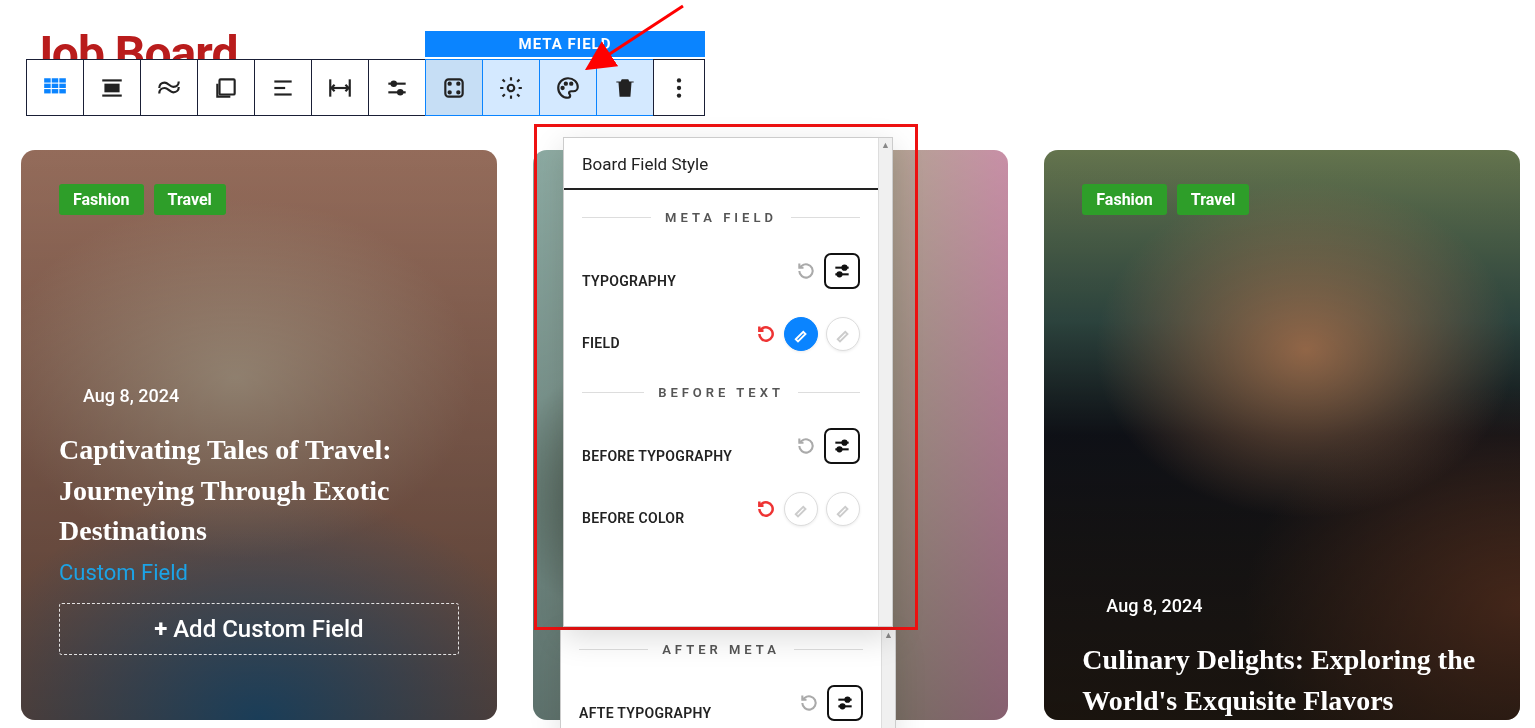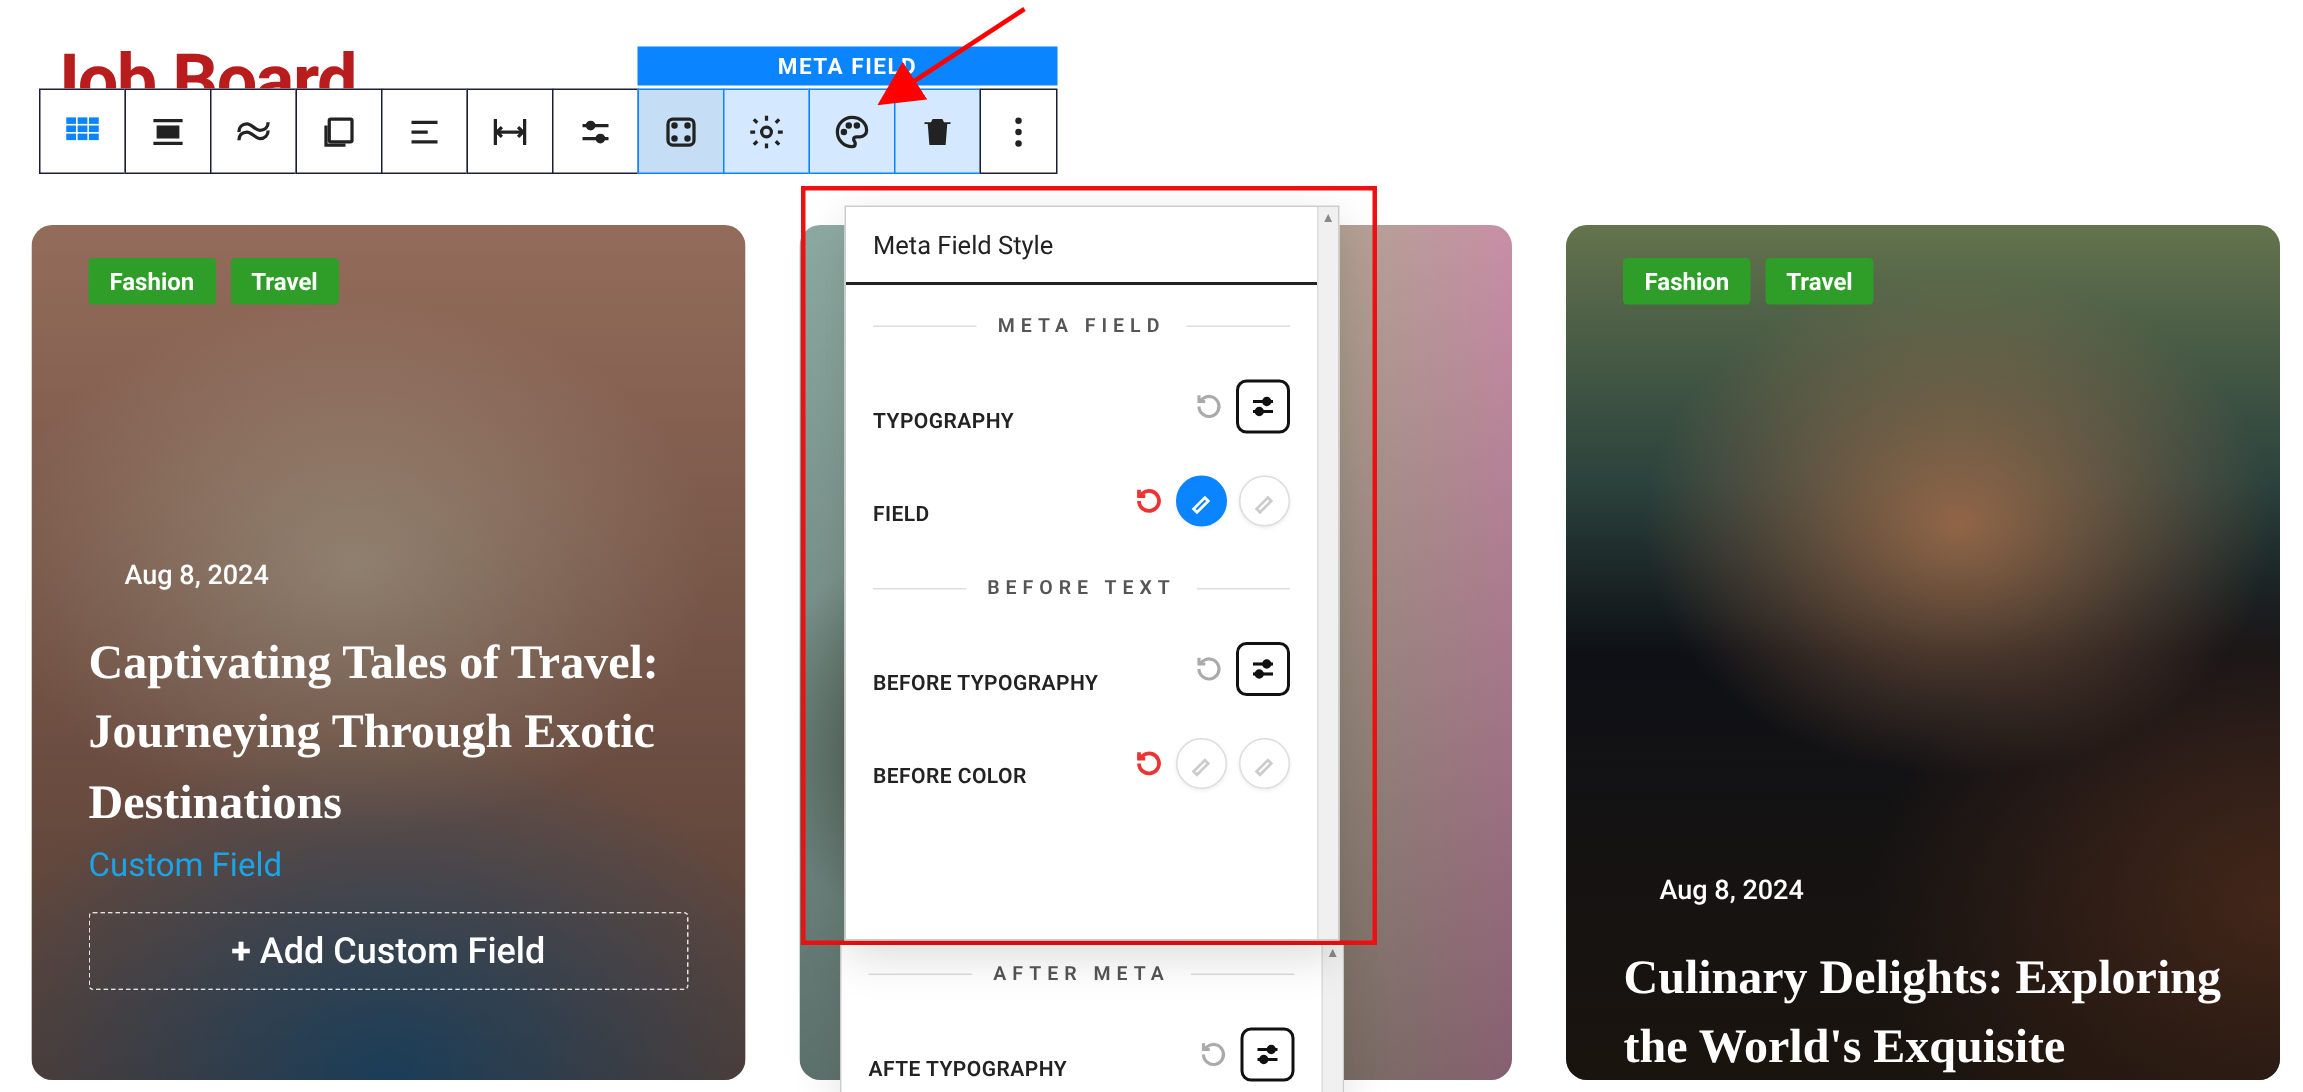"Meta Field Style" div.panel-title { text: Meta -> Board }
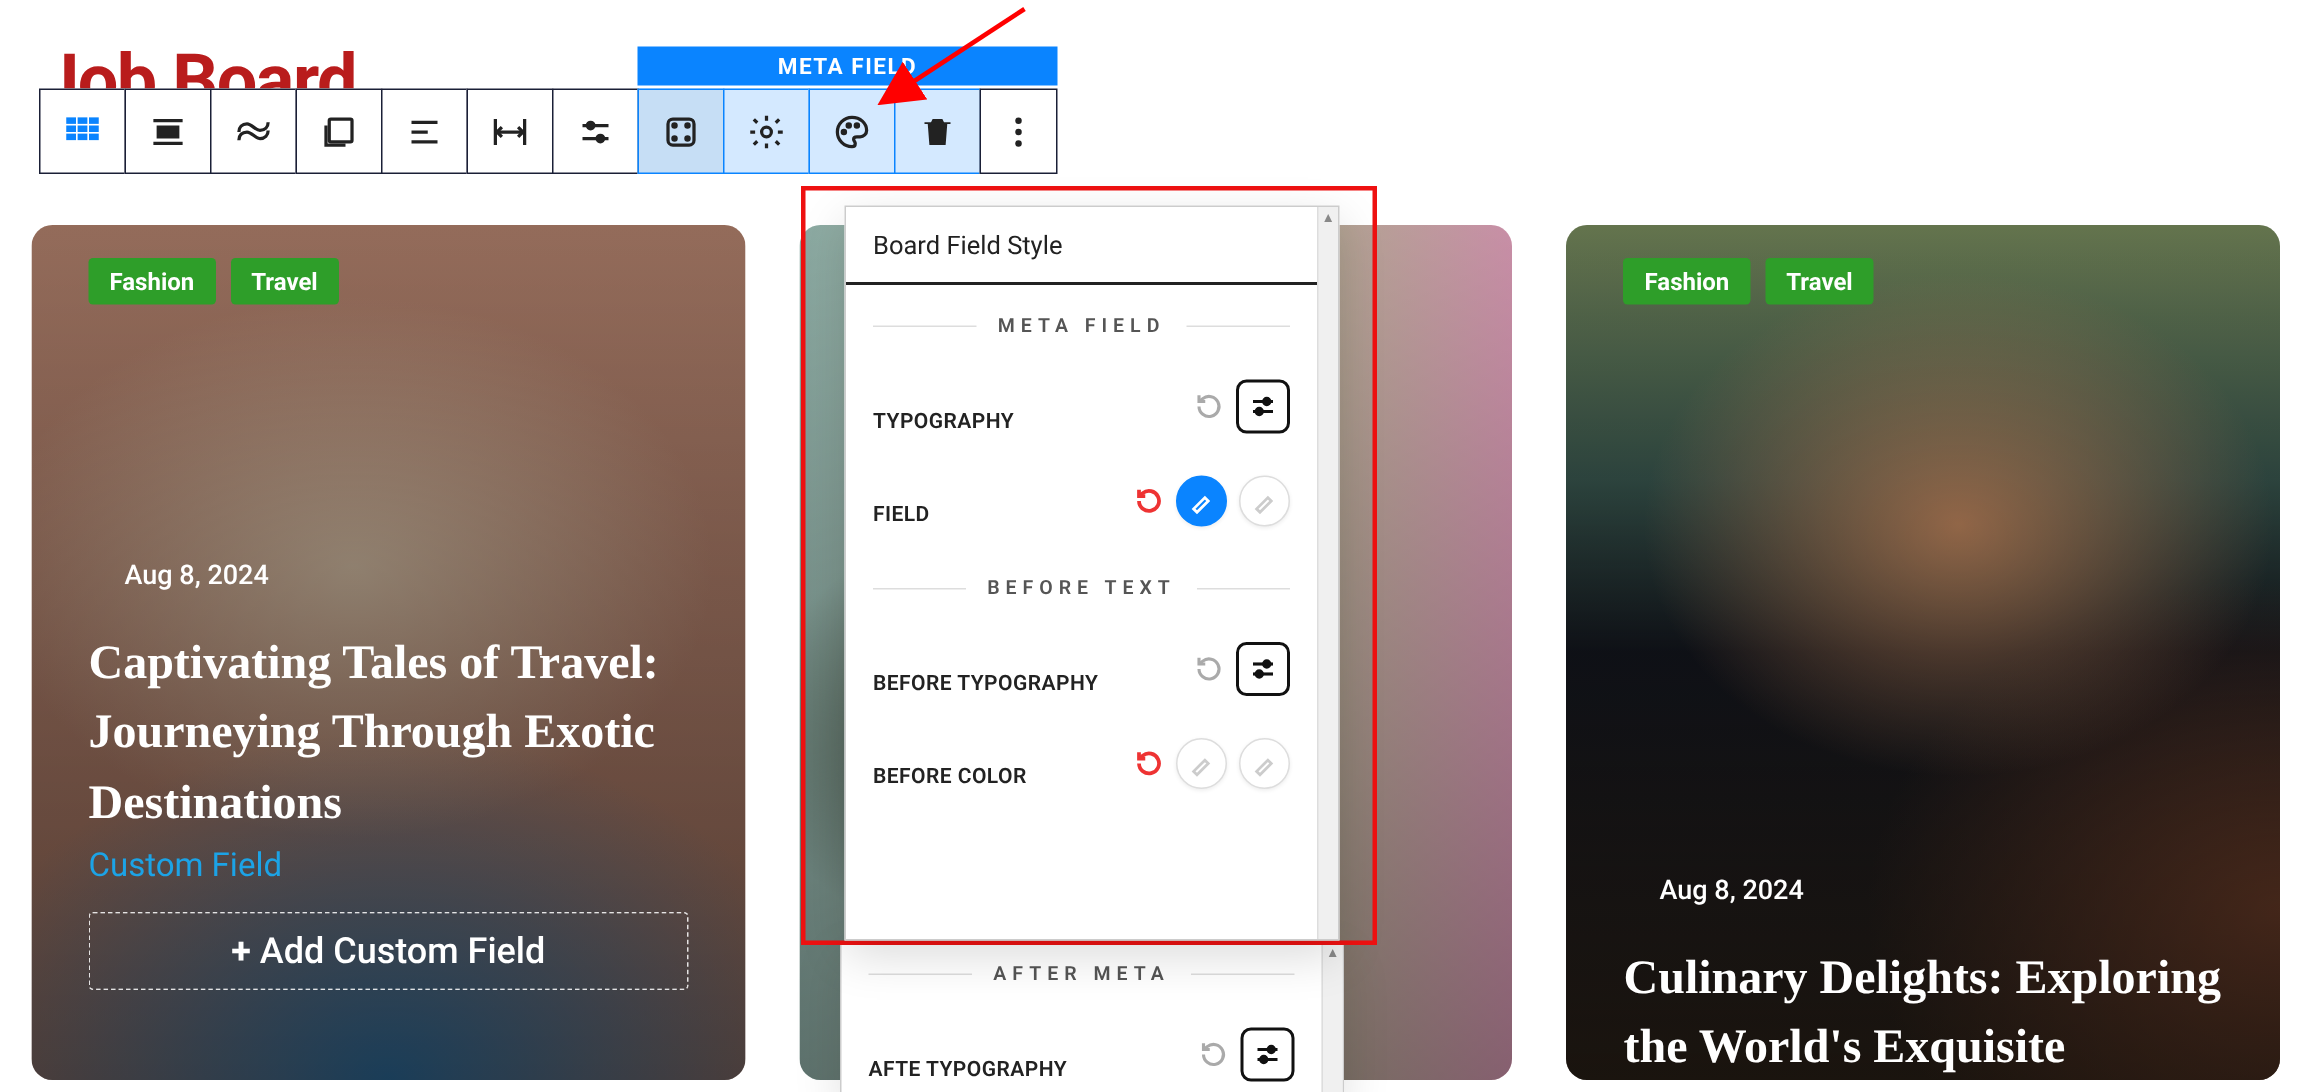"Fashion" .card { padding: 22px 38px -> 34px 38px }
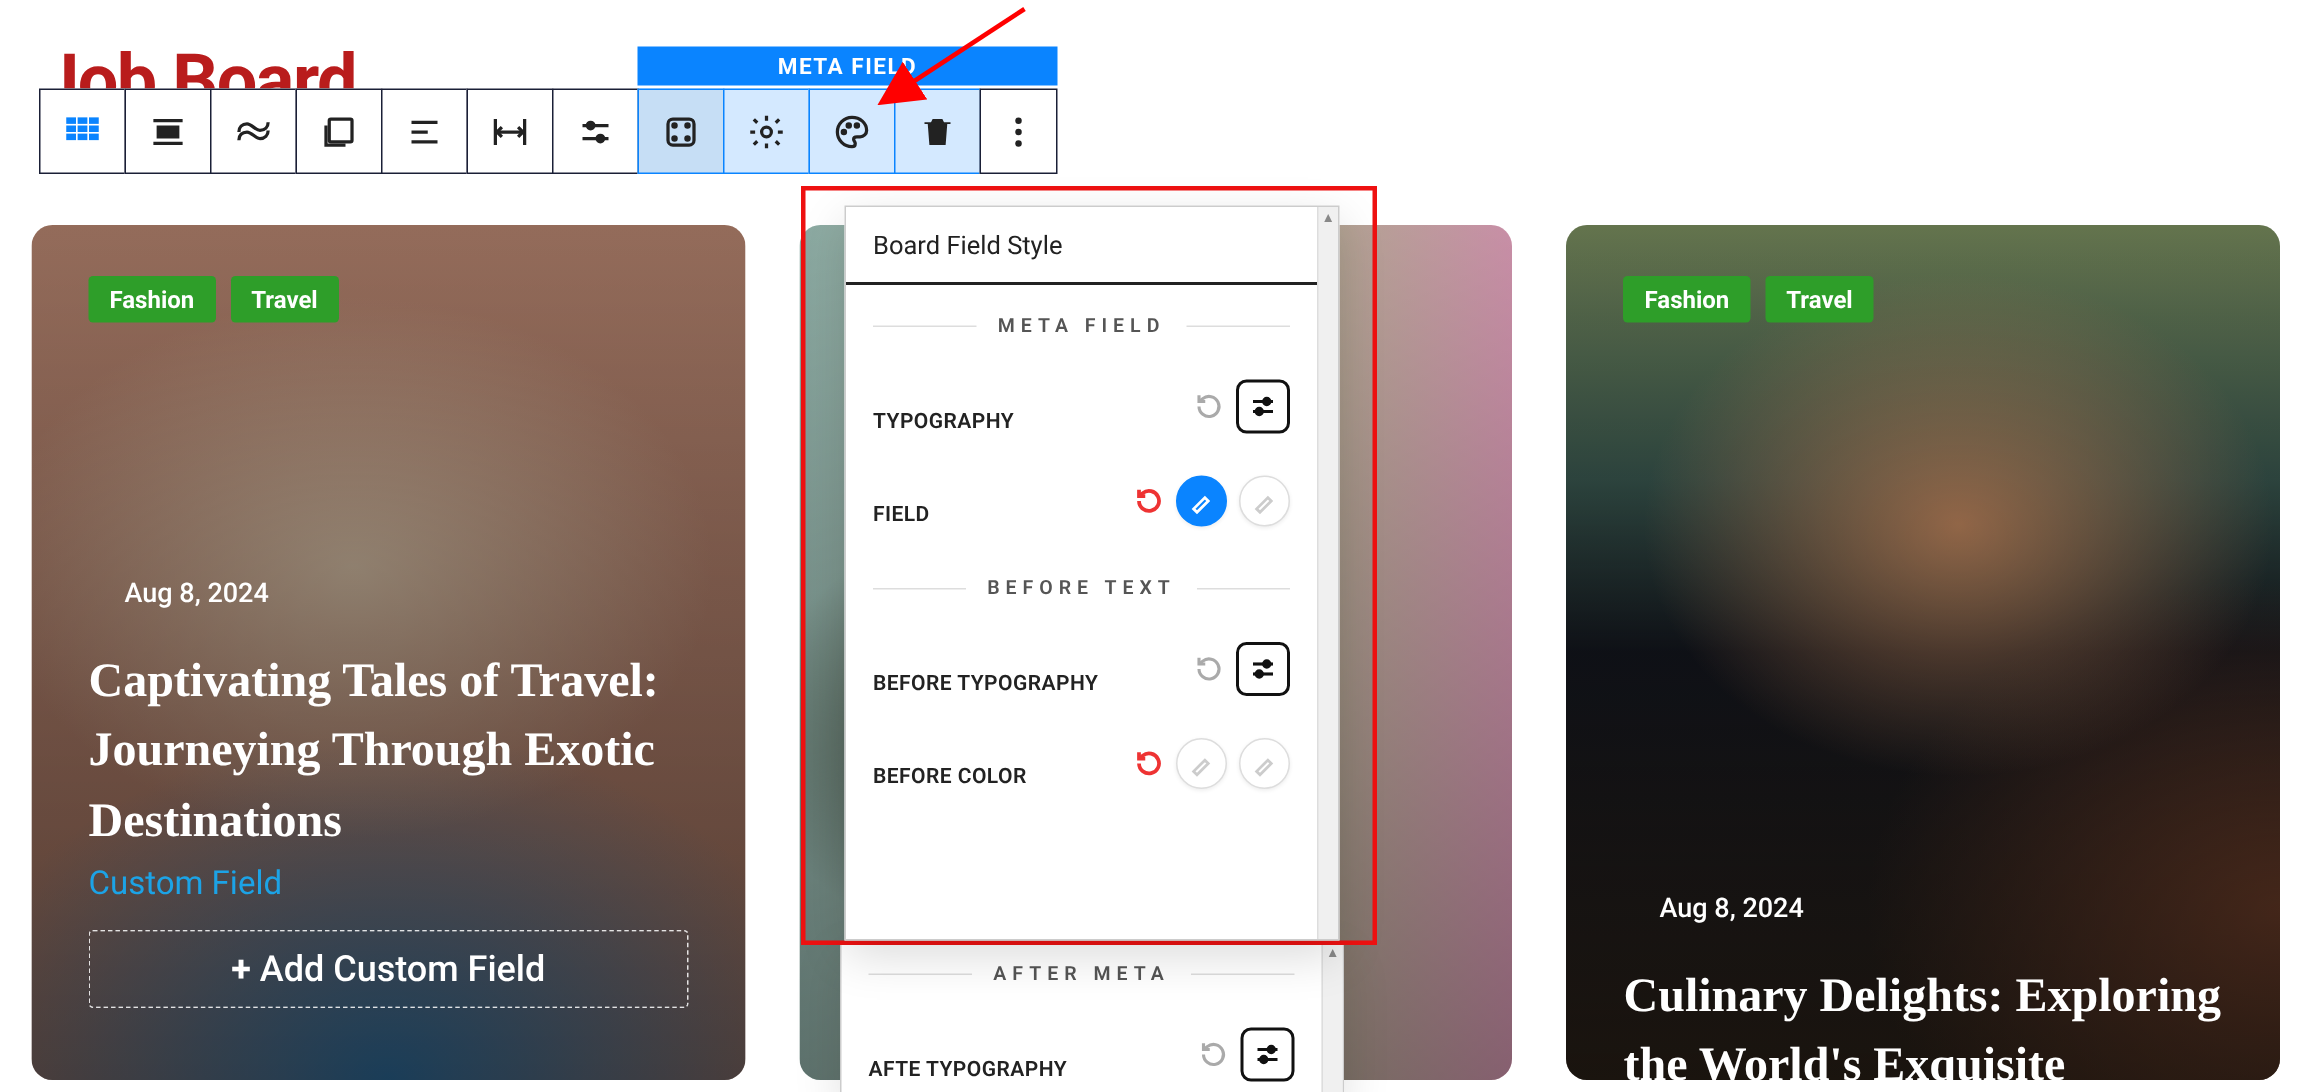"Captivating Tales of Travel: Journeying" .card .headline { font-size: 32px -> 28px }
